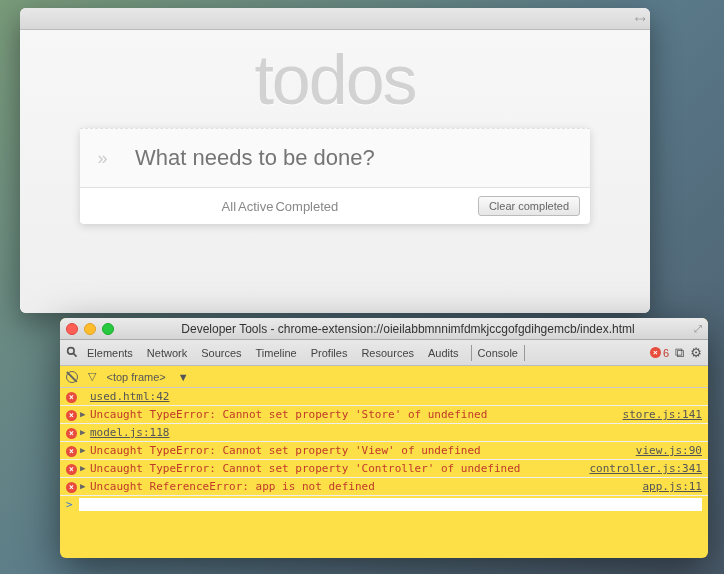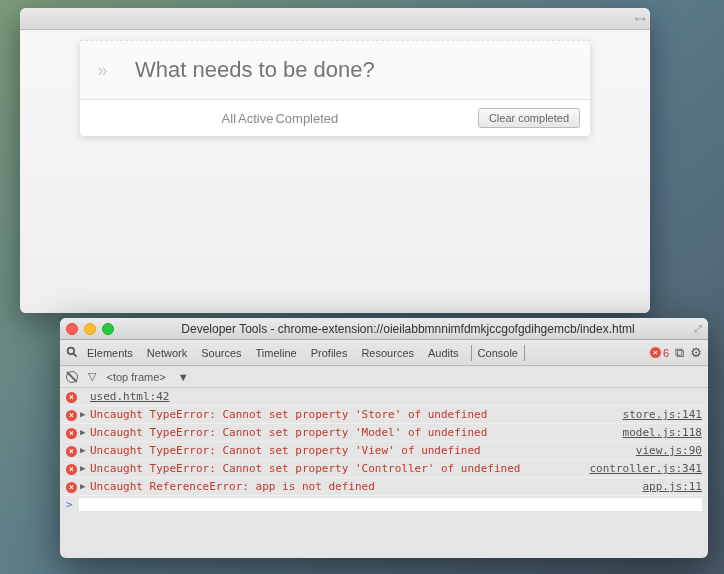"todos" h1.app-title { html: none -> <h1>todos</h1> }
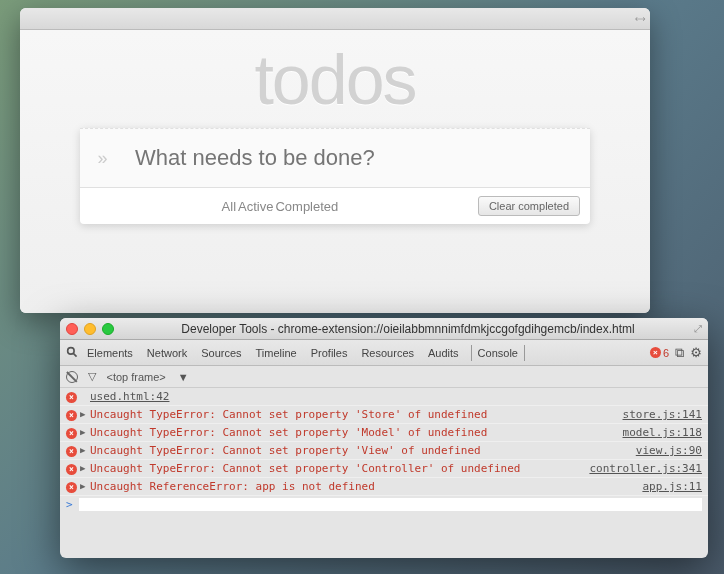"Developer Tools -" .devtools-window { background: #e5e5e5 -> #fde047 }
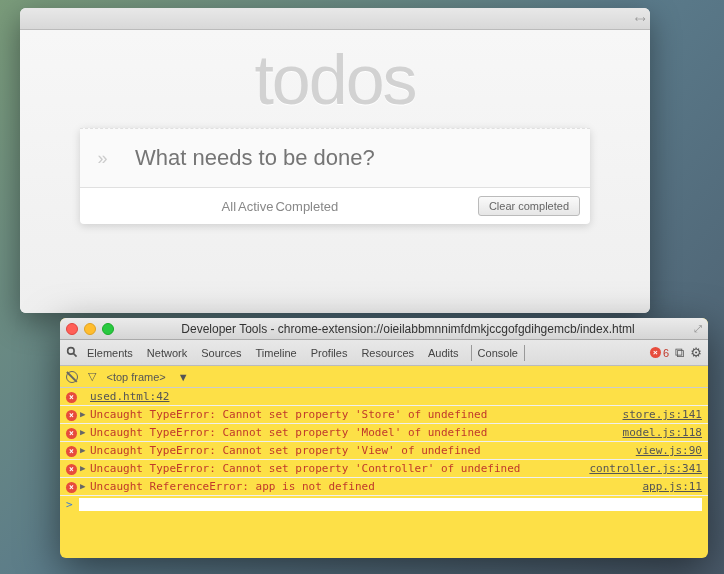"Uncaught TypeError: Cannot set property 'Model'" span.row-text { html: <span>Uncaught TypeError: Cannot set property 'Model' of undefined</span> -> none }
